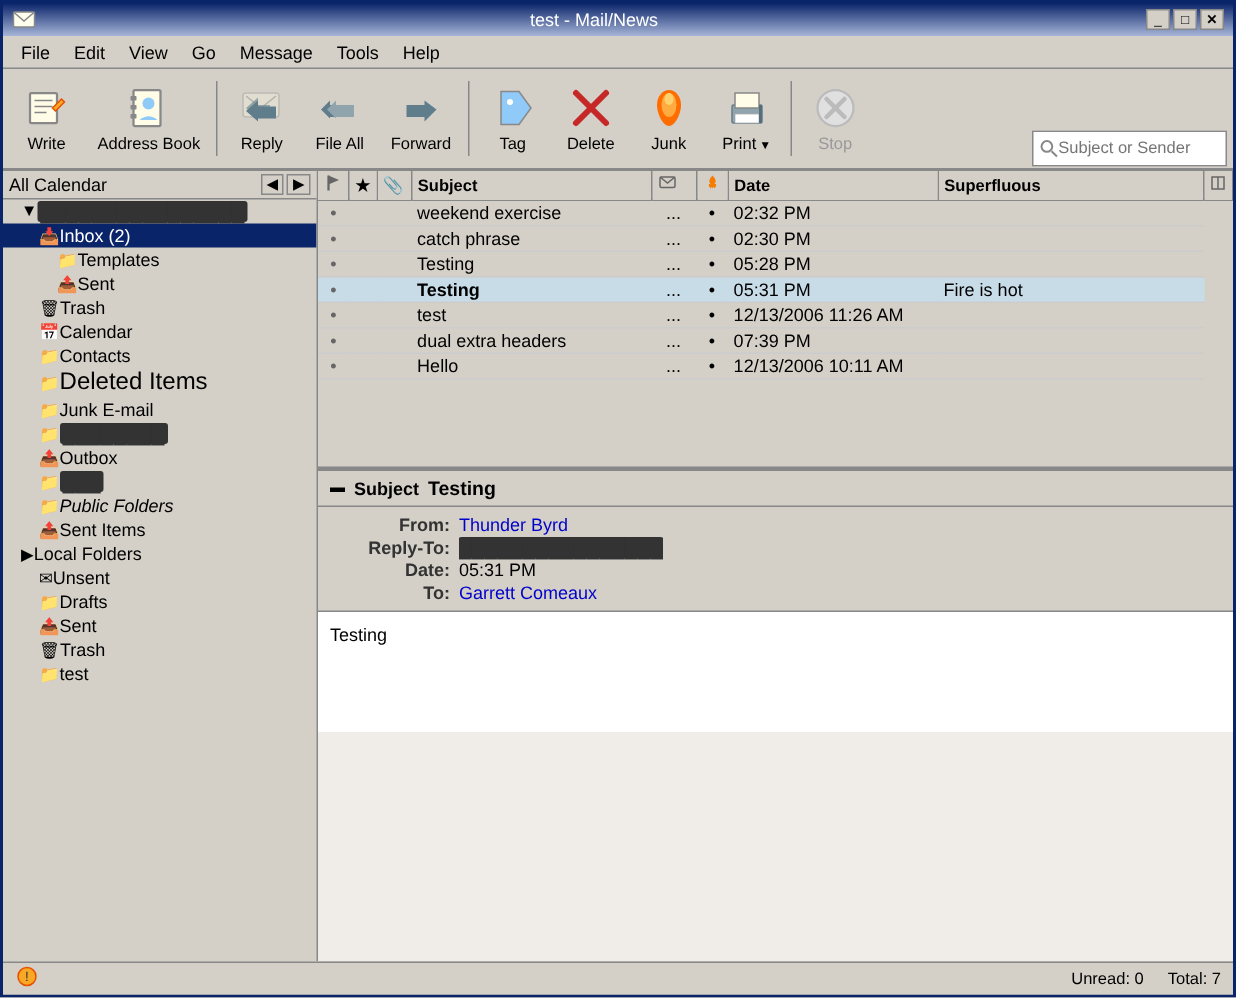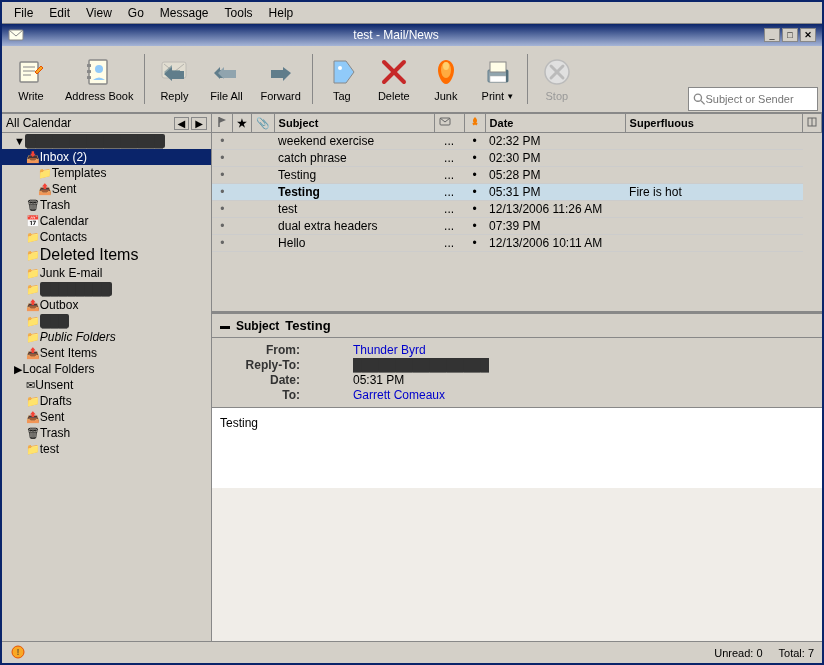"File" div { order: before "test - Mail/News" -> after "test - Mail/News" }
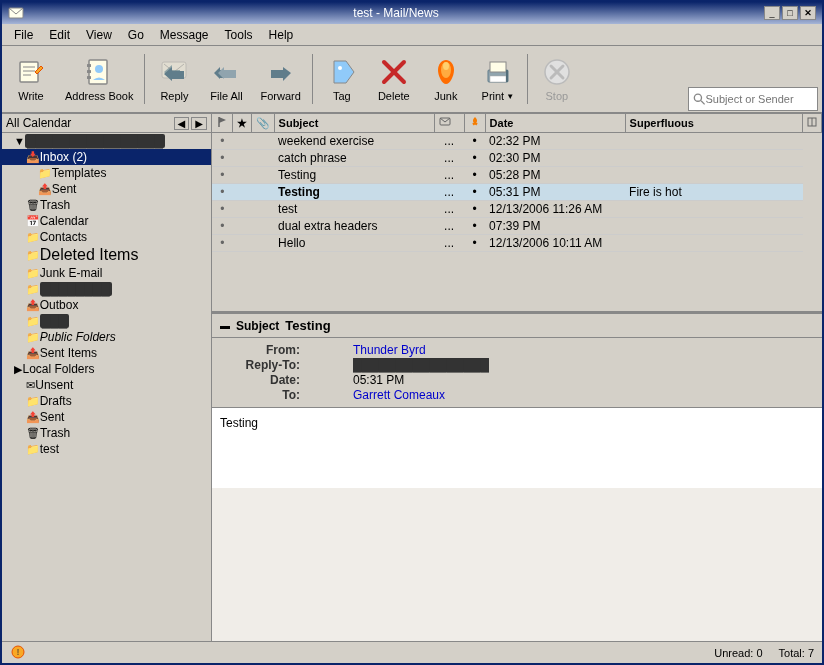"Thunder Byrd" .preview-field-value { margin-left: 47px -> none }
